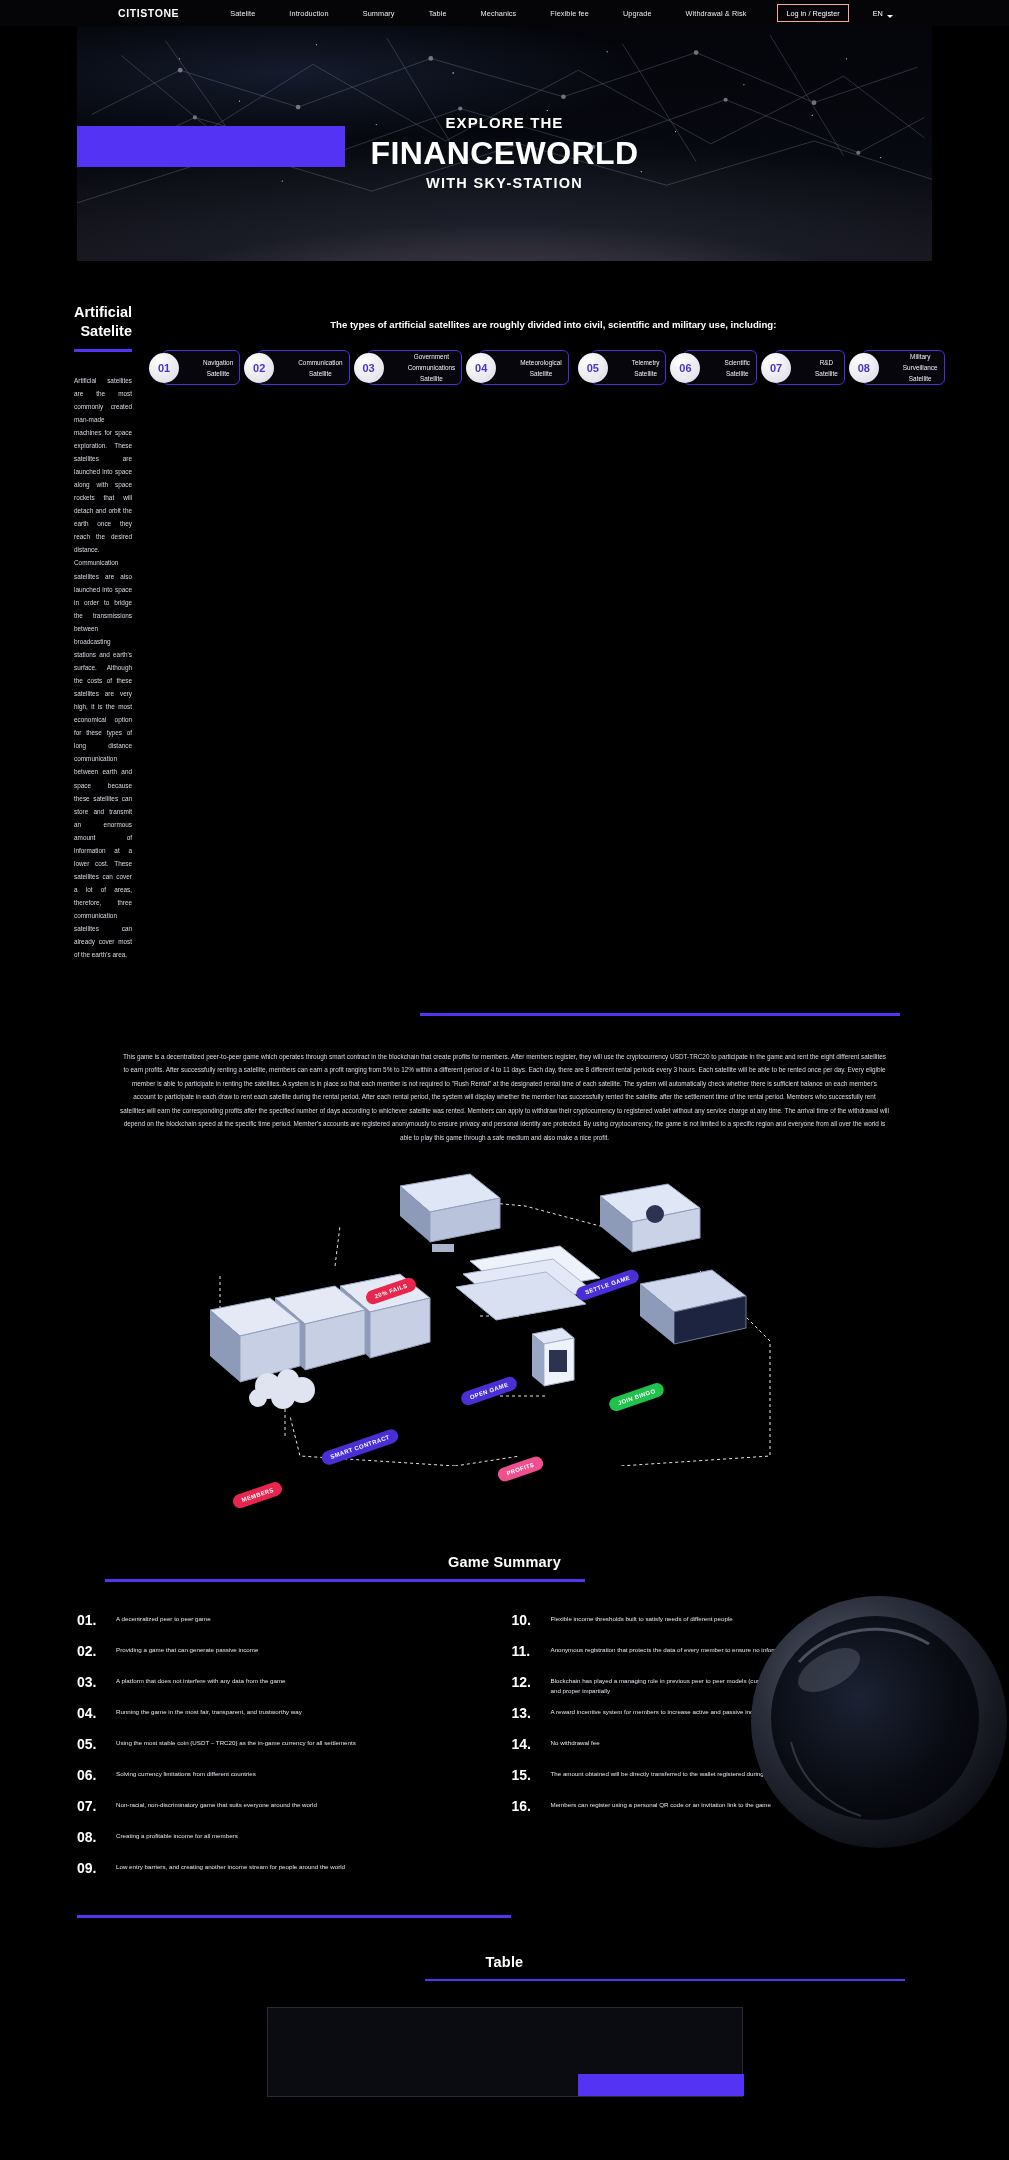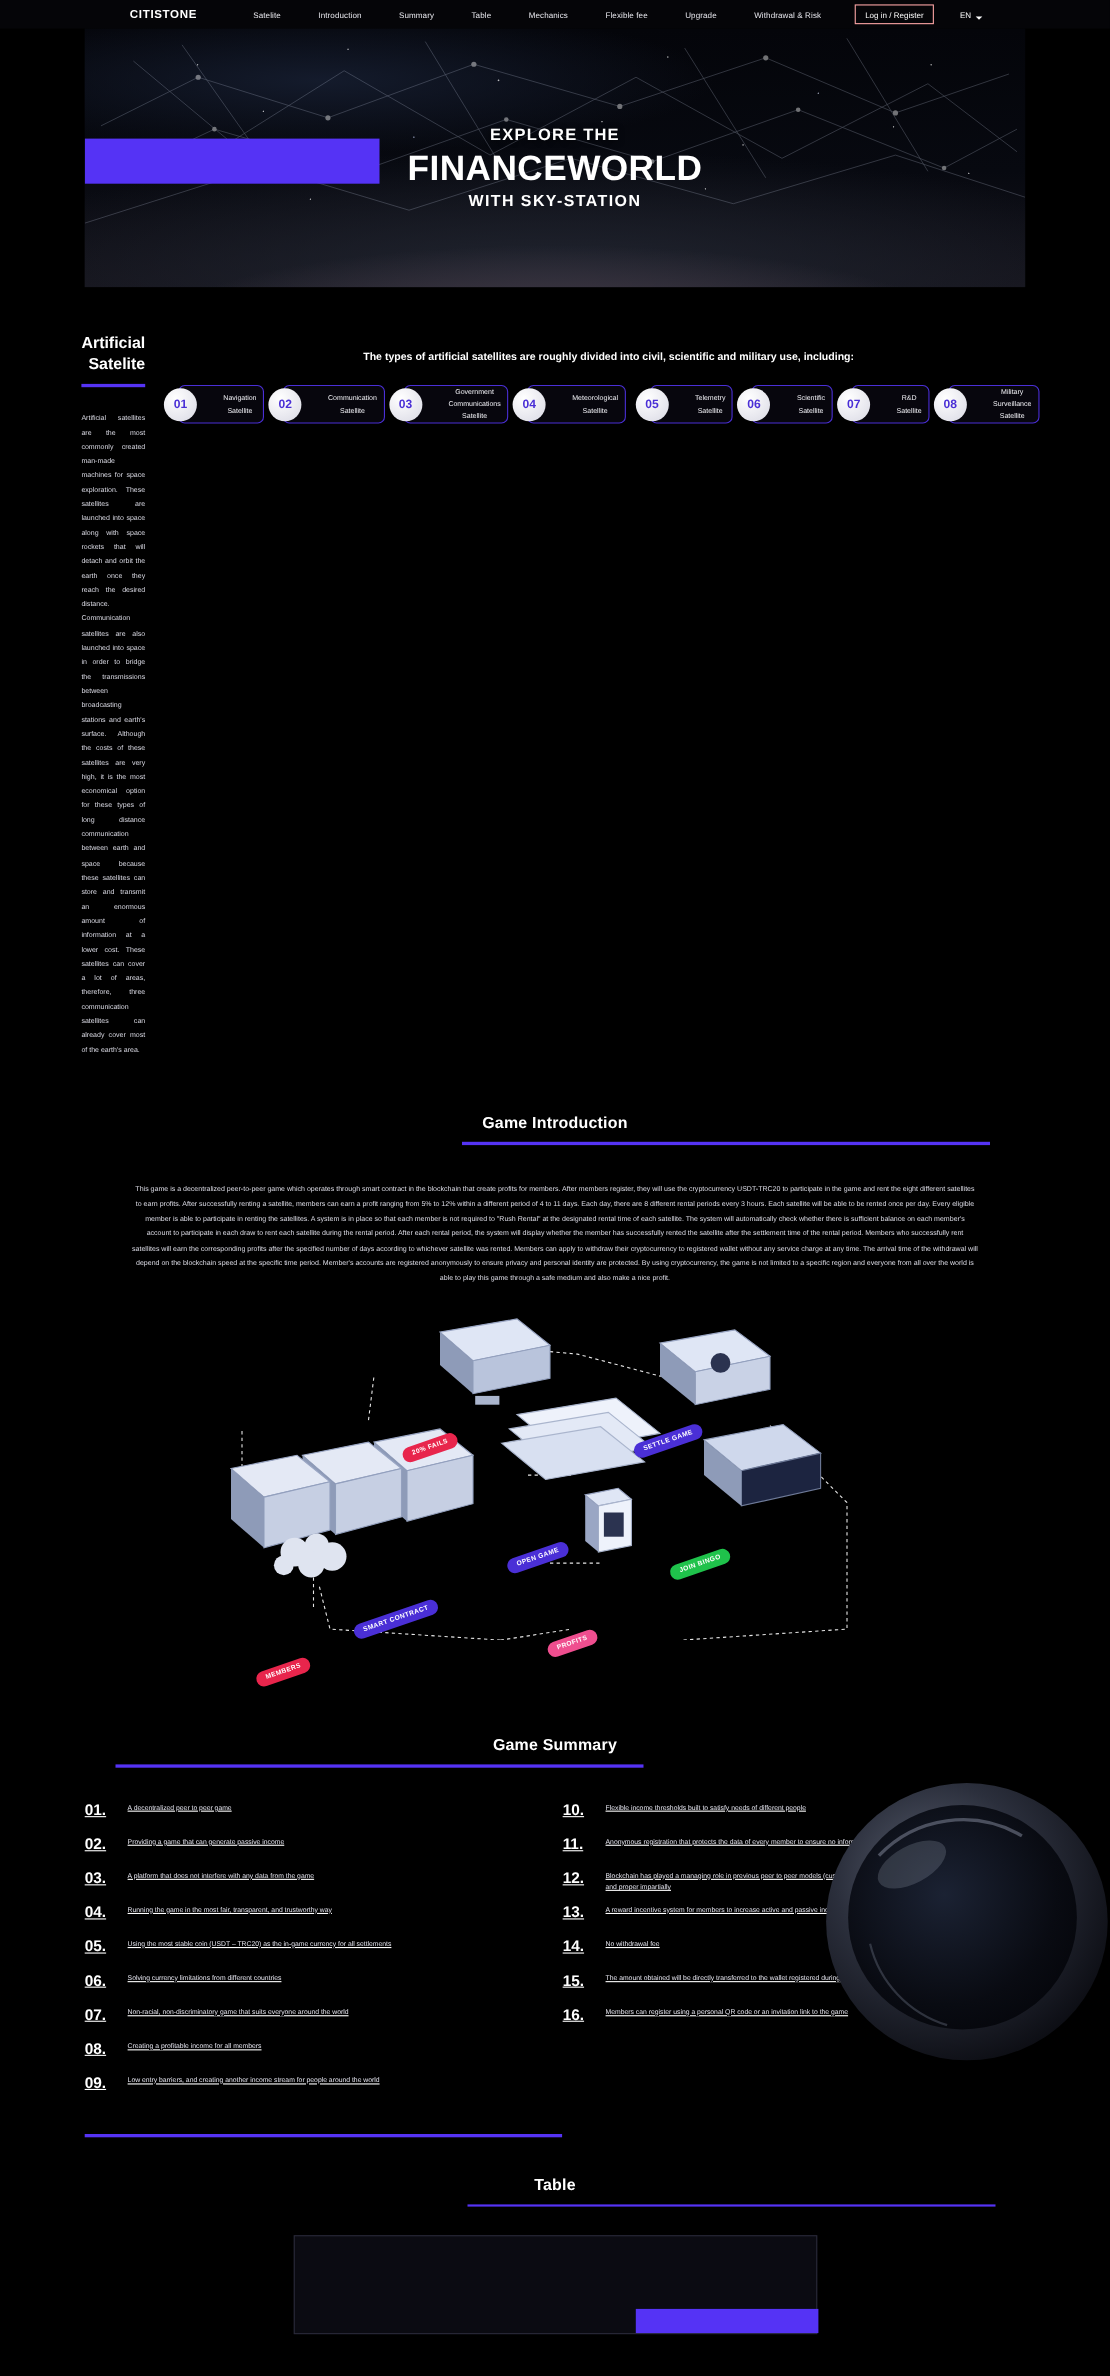"Game Introduction" h2 { html: <h2>Game Introduction</h2> -> none }
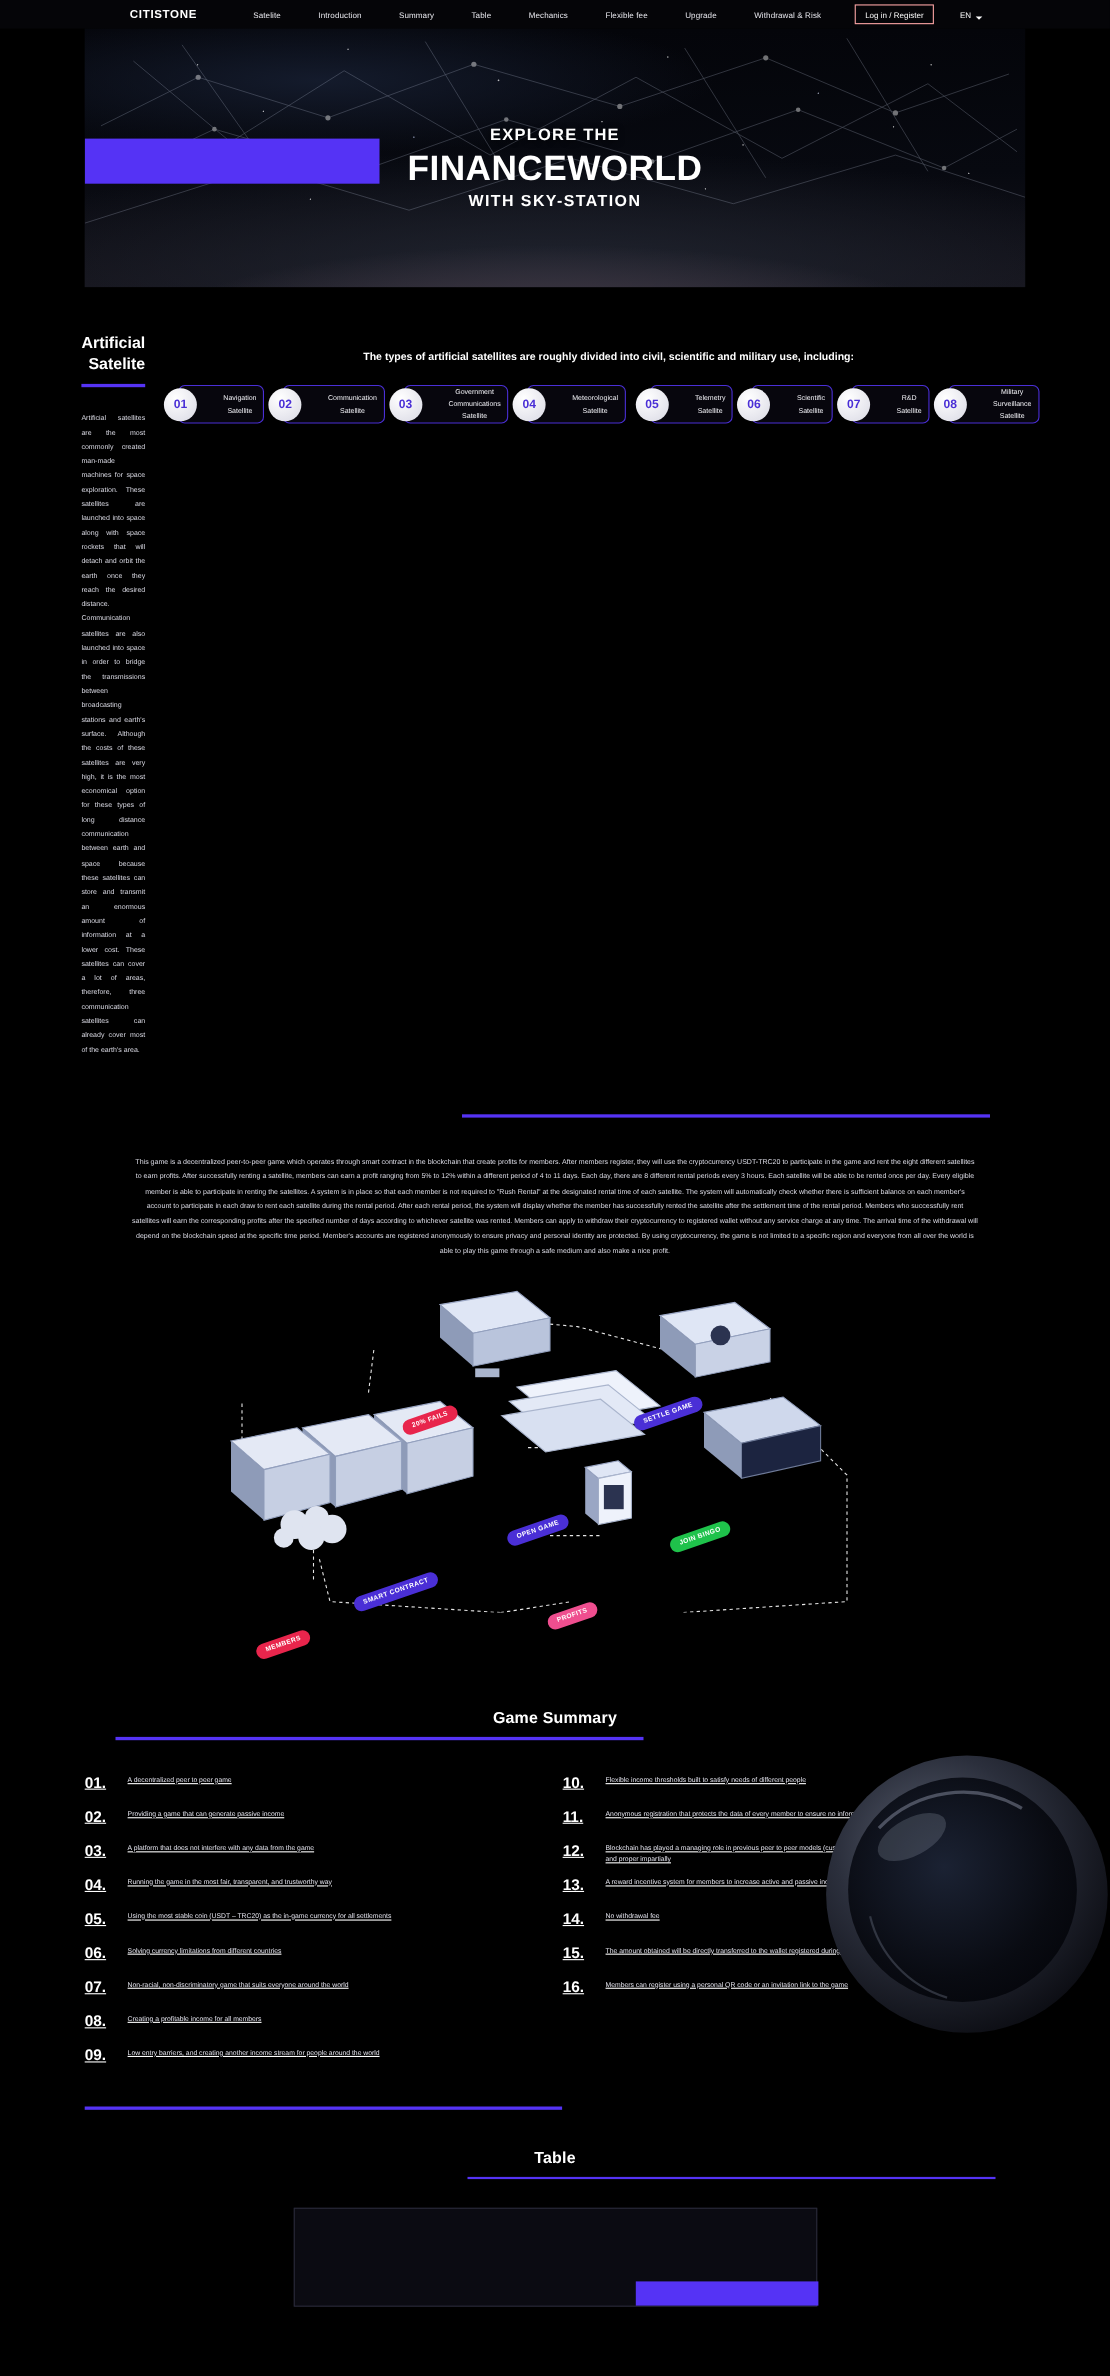"01." .sum-wrap { text-decoration: underline -> none }
